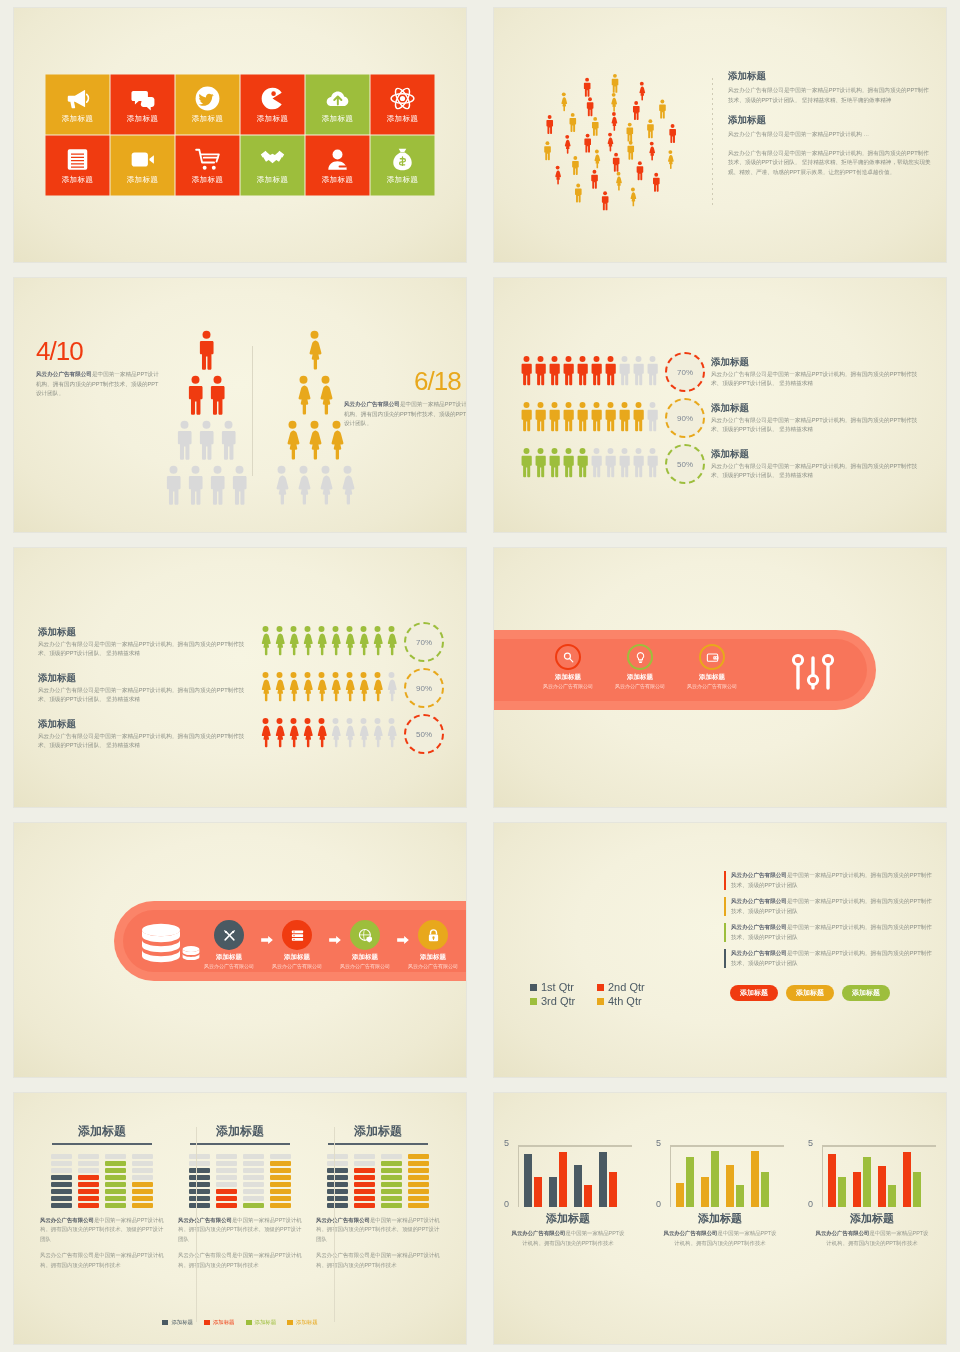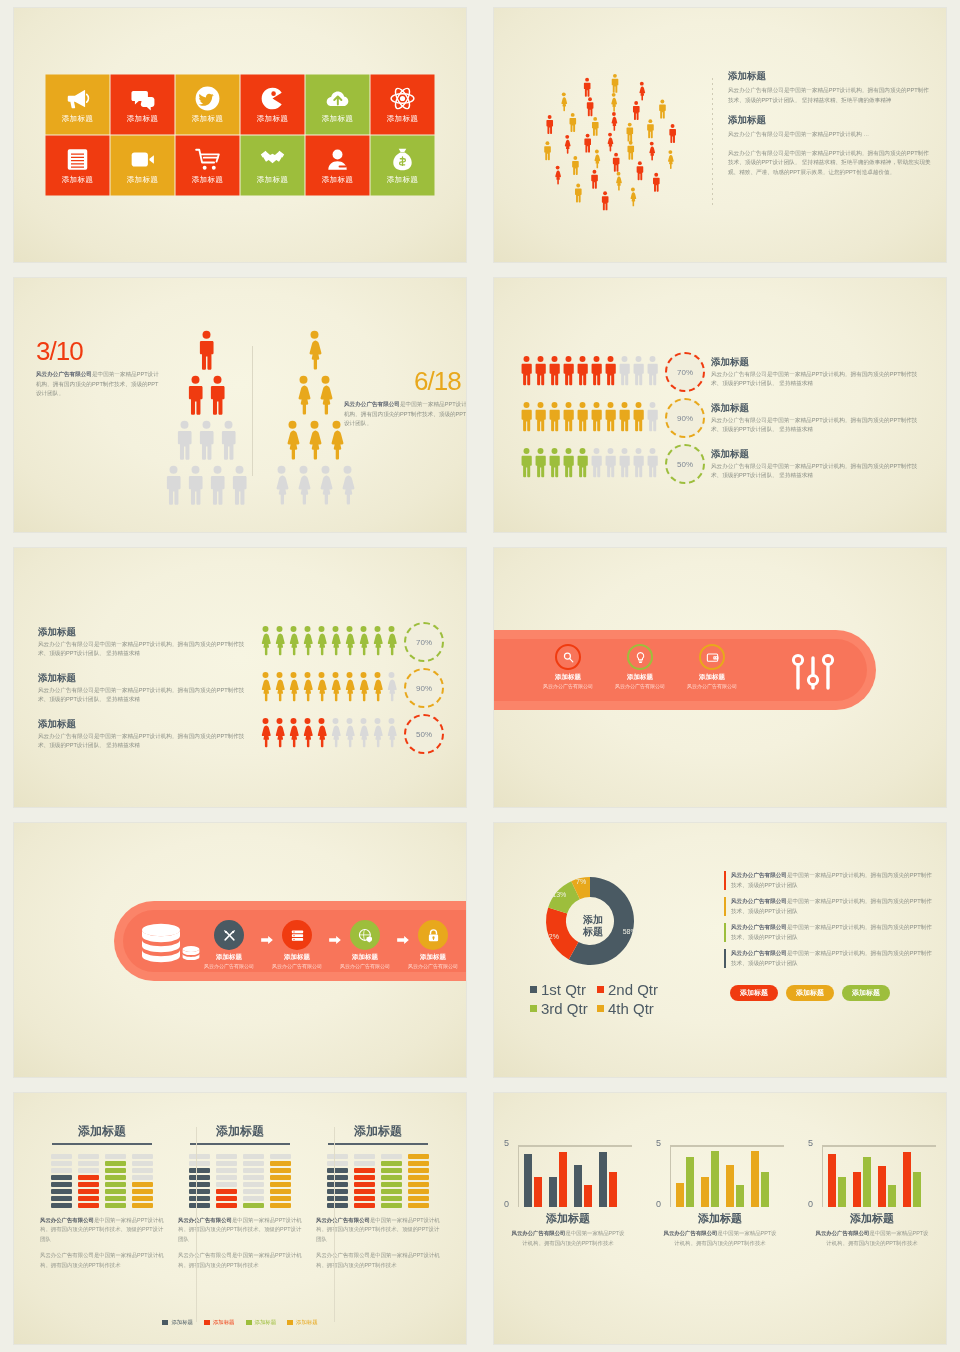"3/10" div.bignum { text: 3/10 -> 4/10 }
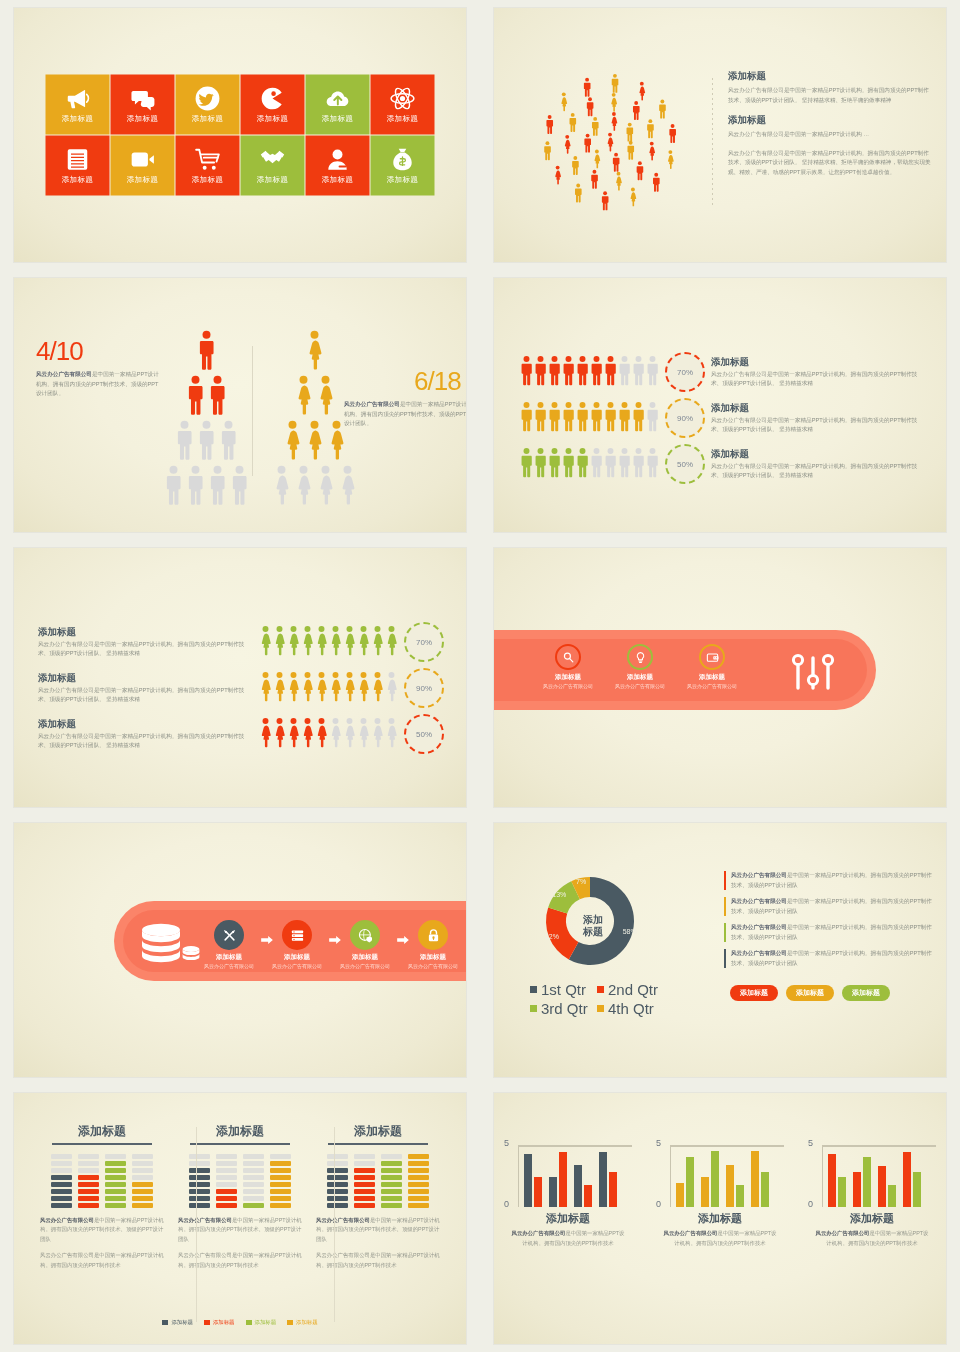"添加" div.donut-wrap { html: <div> <svg> <path></path> <text>58%</text> <path></path> <text>22%</text> <path></path> <text>13%</text> <path></path> <text>7%</text> </svg> <div> <div>添加</div> <div>标题</div> </div> </div> -> none }
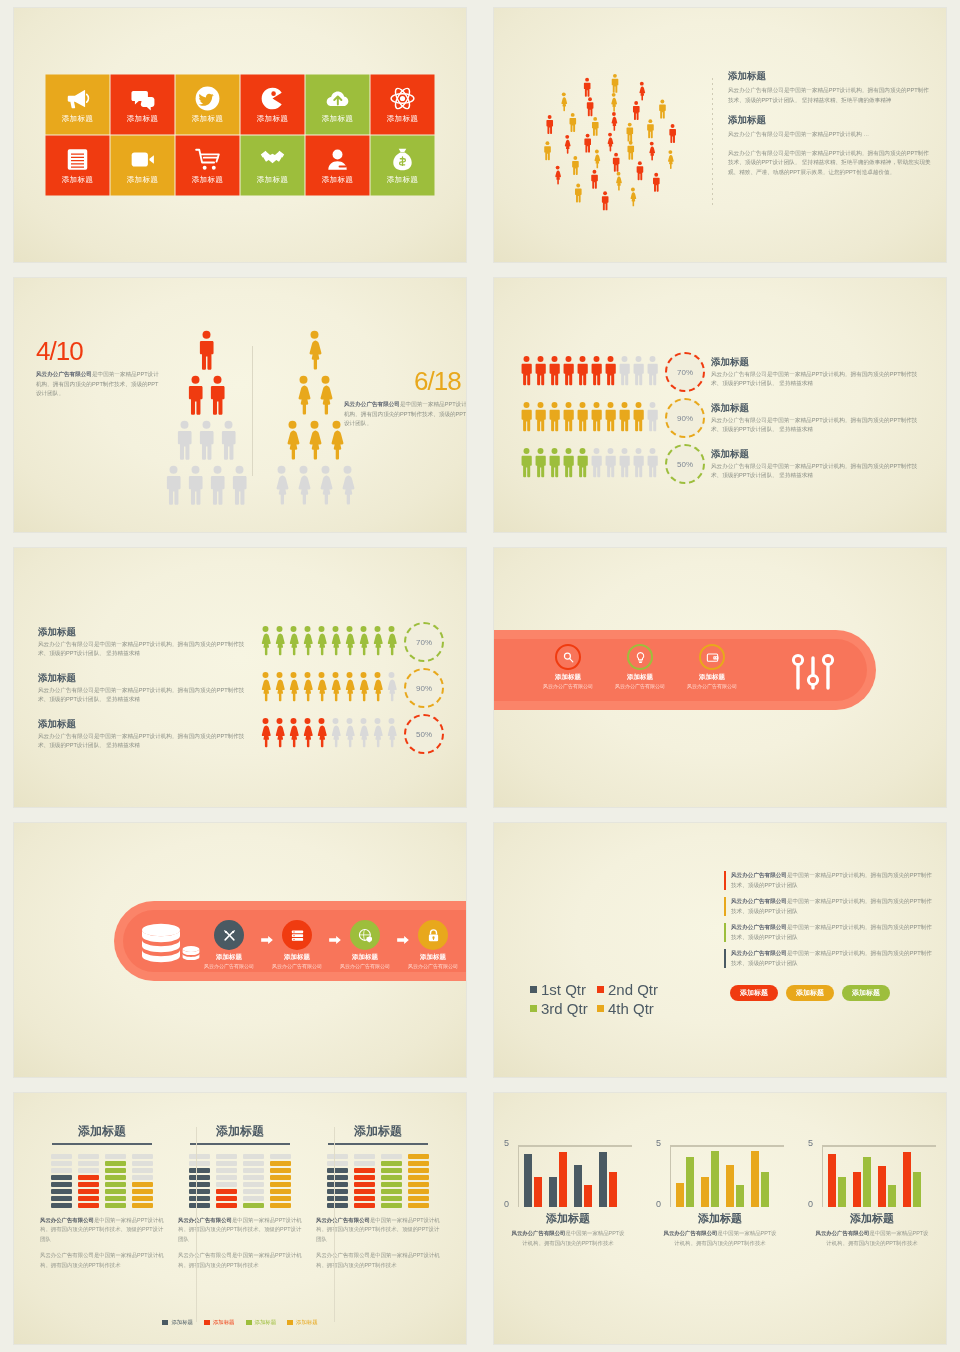"1st Qtr" .dleg .dl { font-size: 15px -> 11px }
